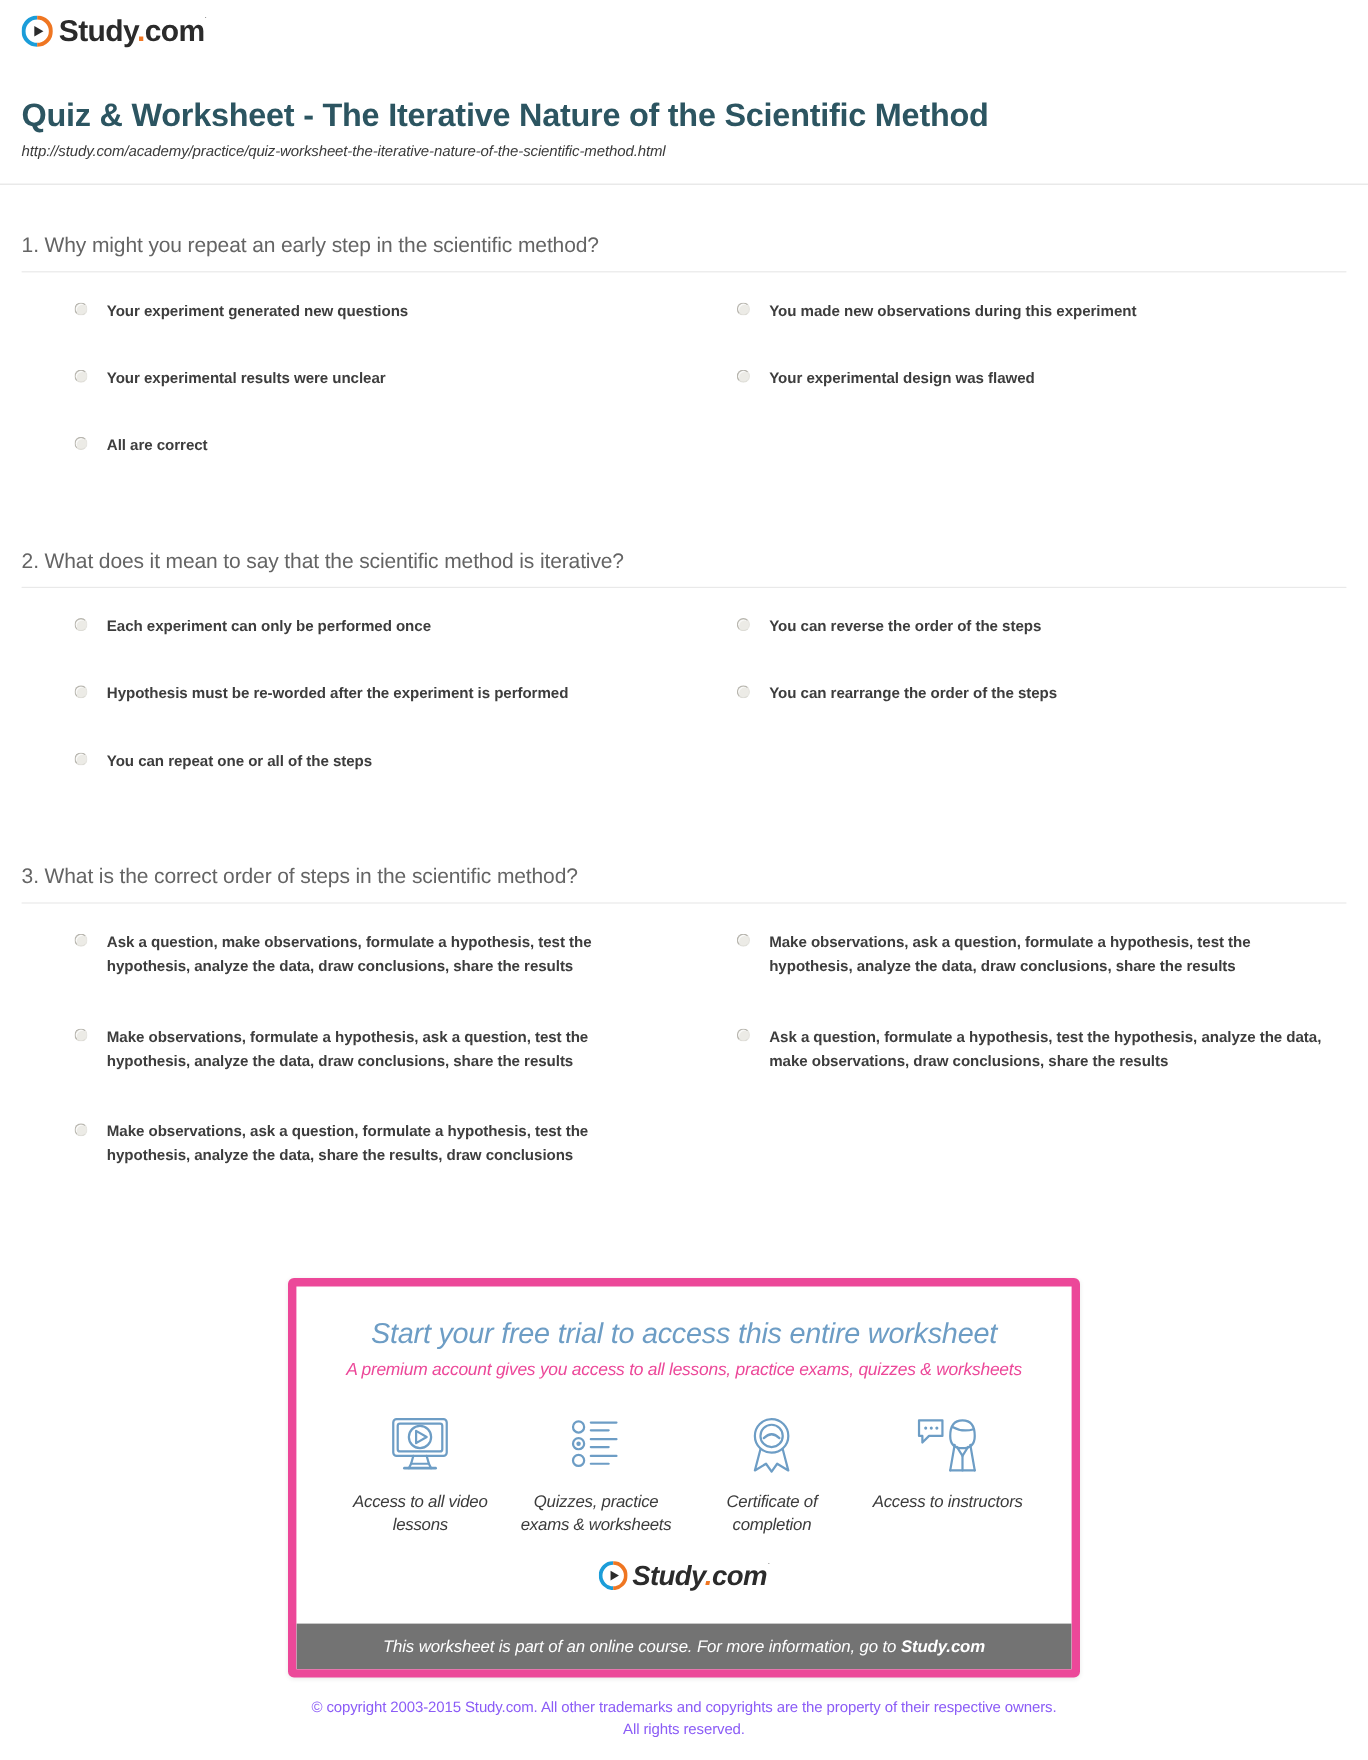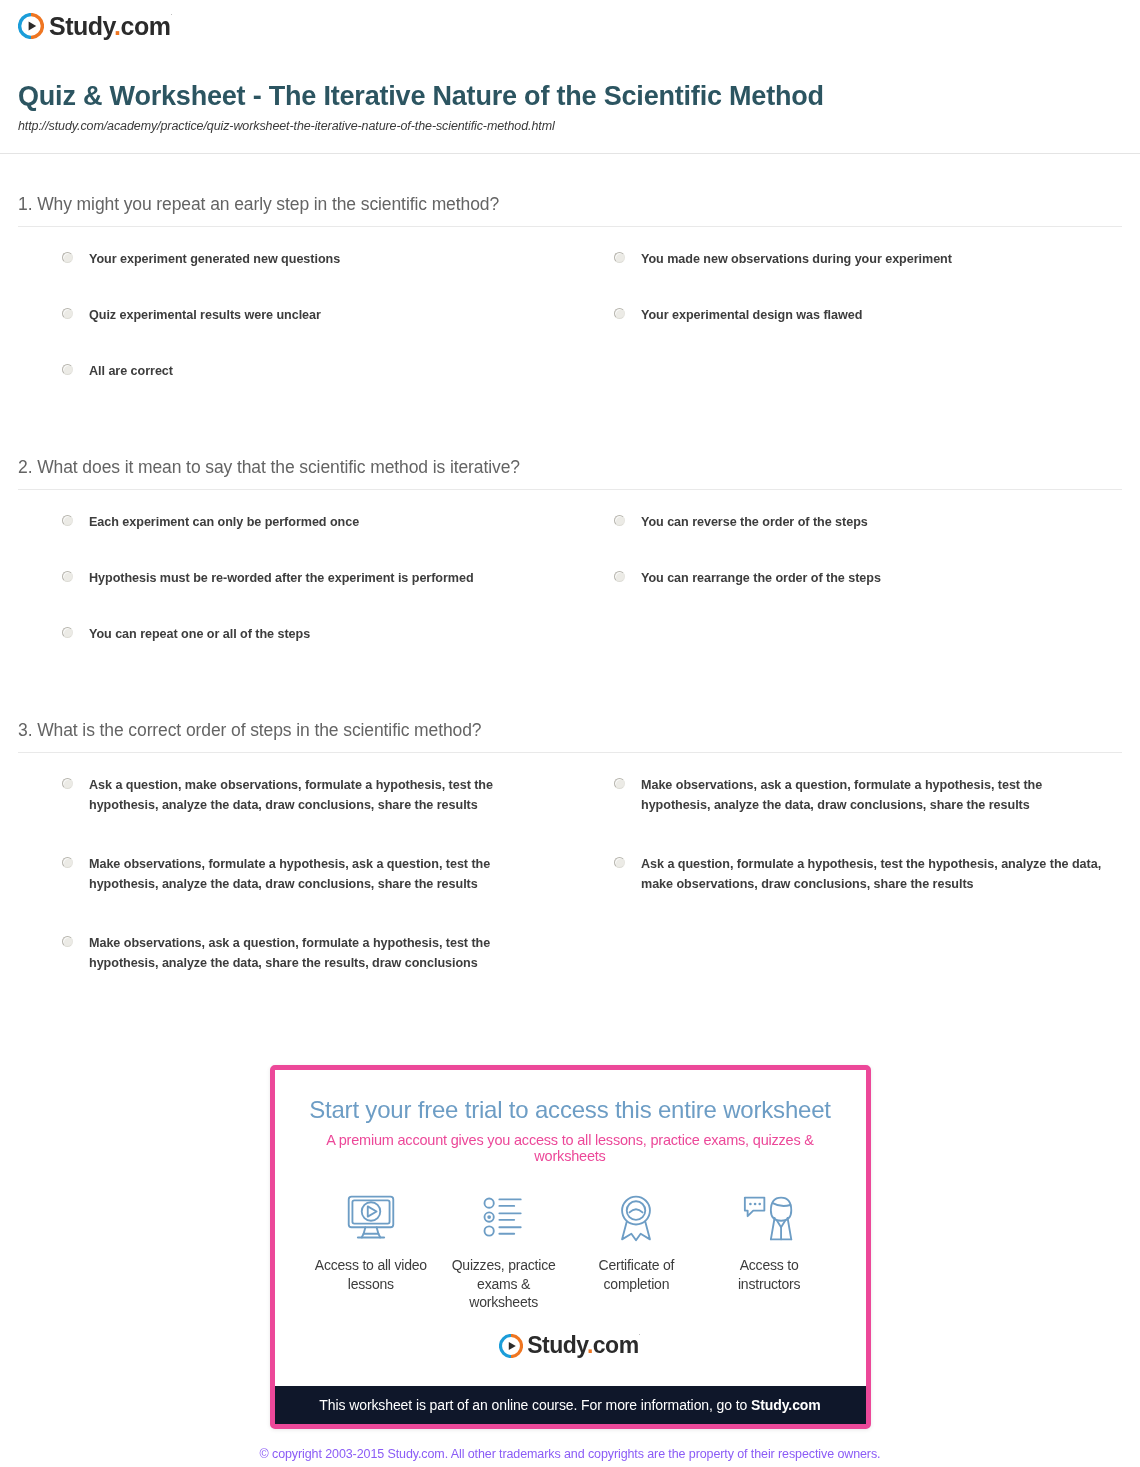"You made new observations during" span.answer-label { text: your -> this }
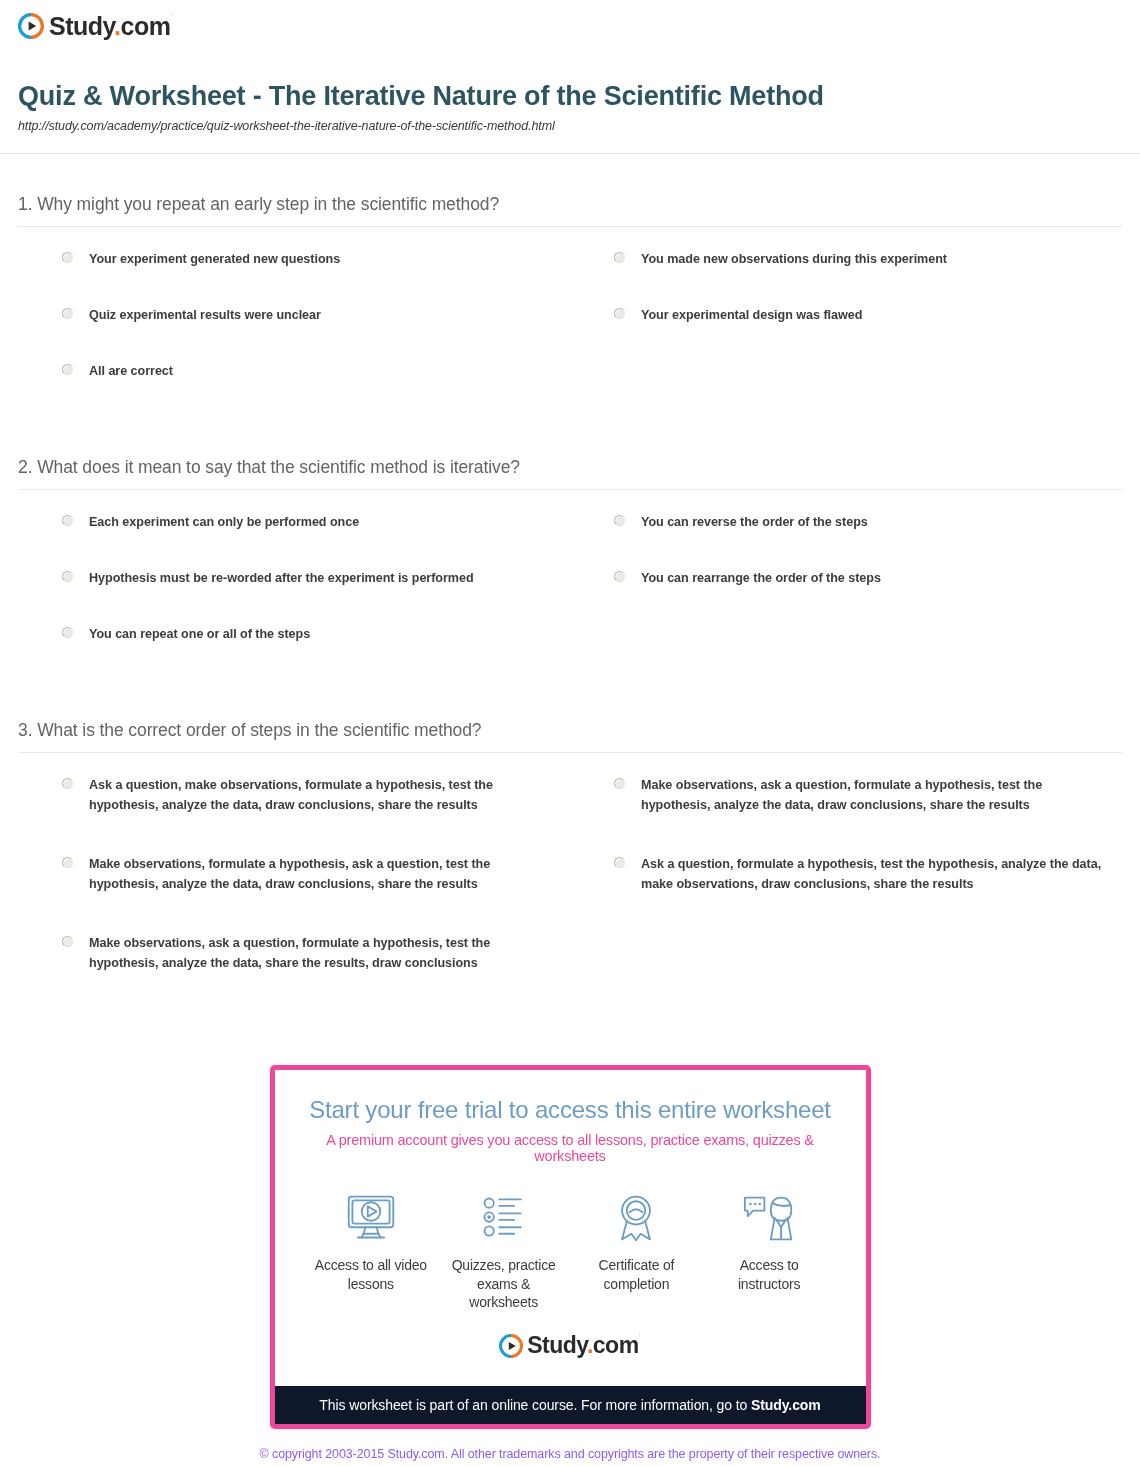"Quiz experimental results were unclear" span.answer-label { text: Quiz -> Your }
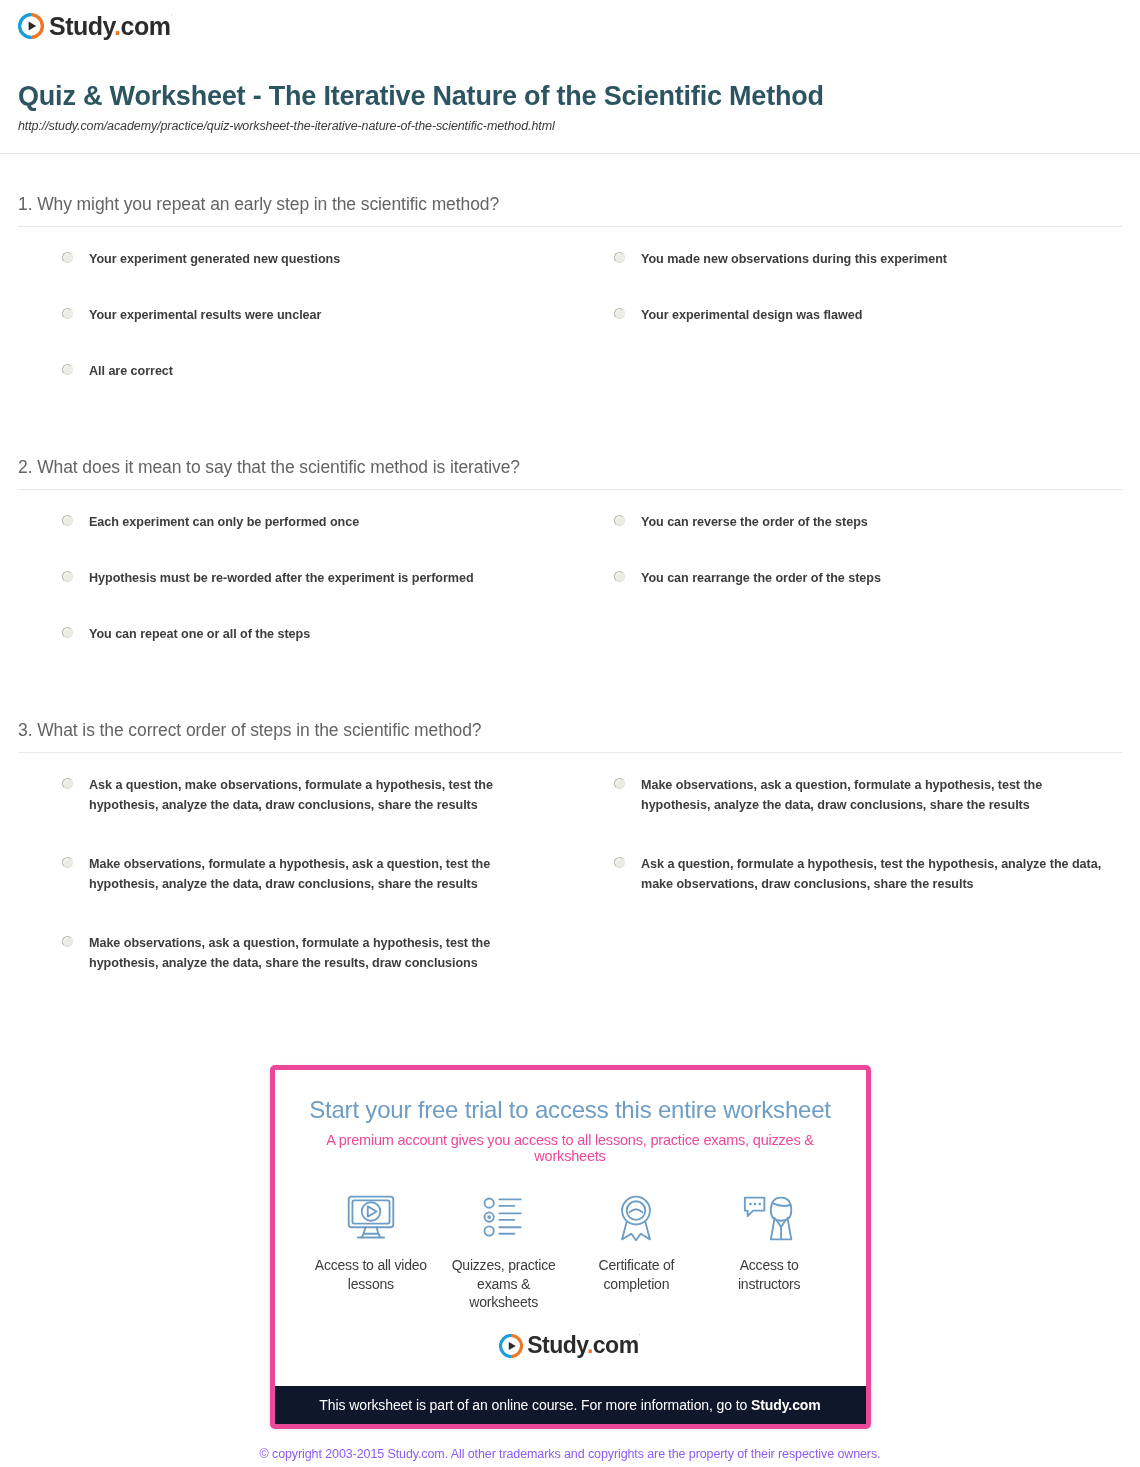"Start your free trial to" .promo-card { border: 5px solid #ec4899 -> 7px solid #ec4899; font-style: none -> italic; width: 601px -> 660px }
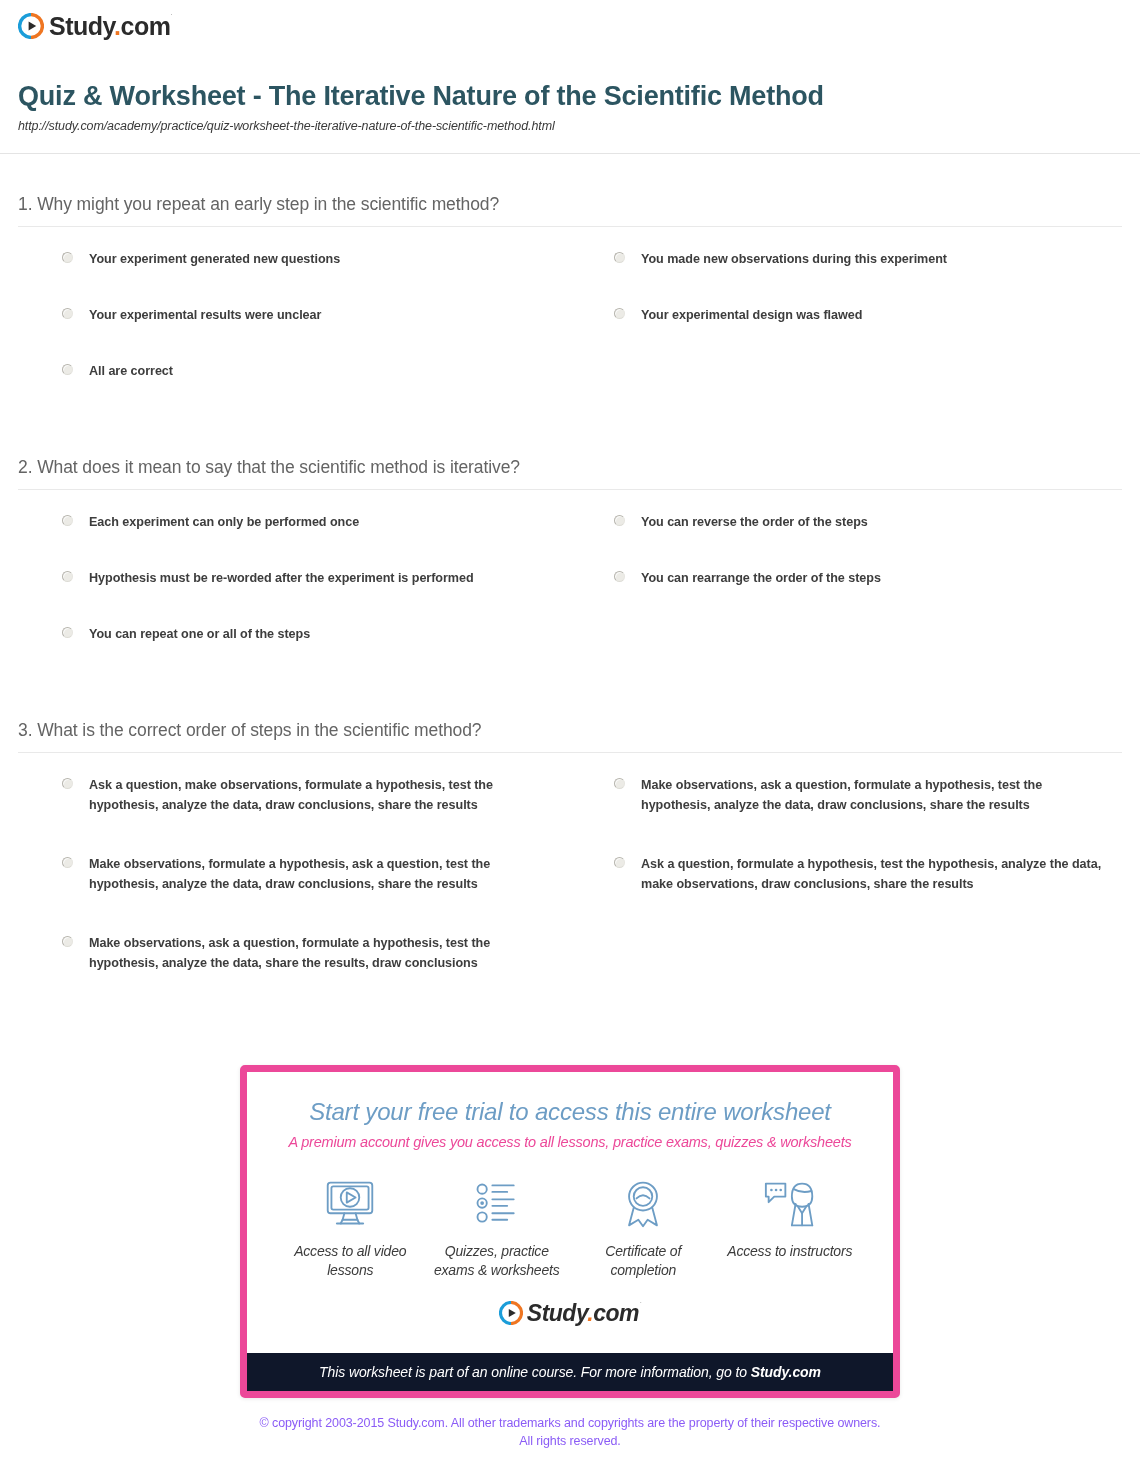"This worksheet is part of" .promo-banner { background: #0f172a -> #737373 }
